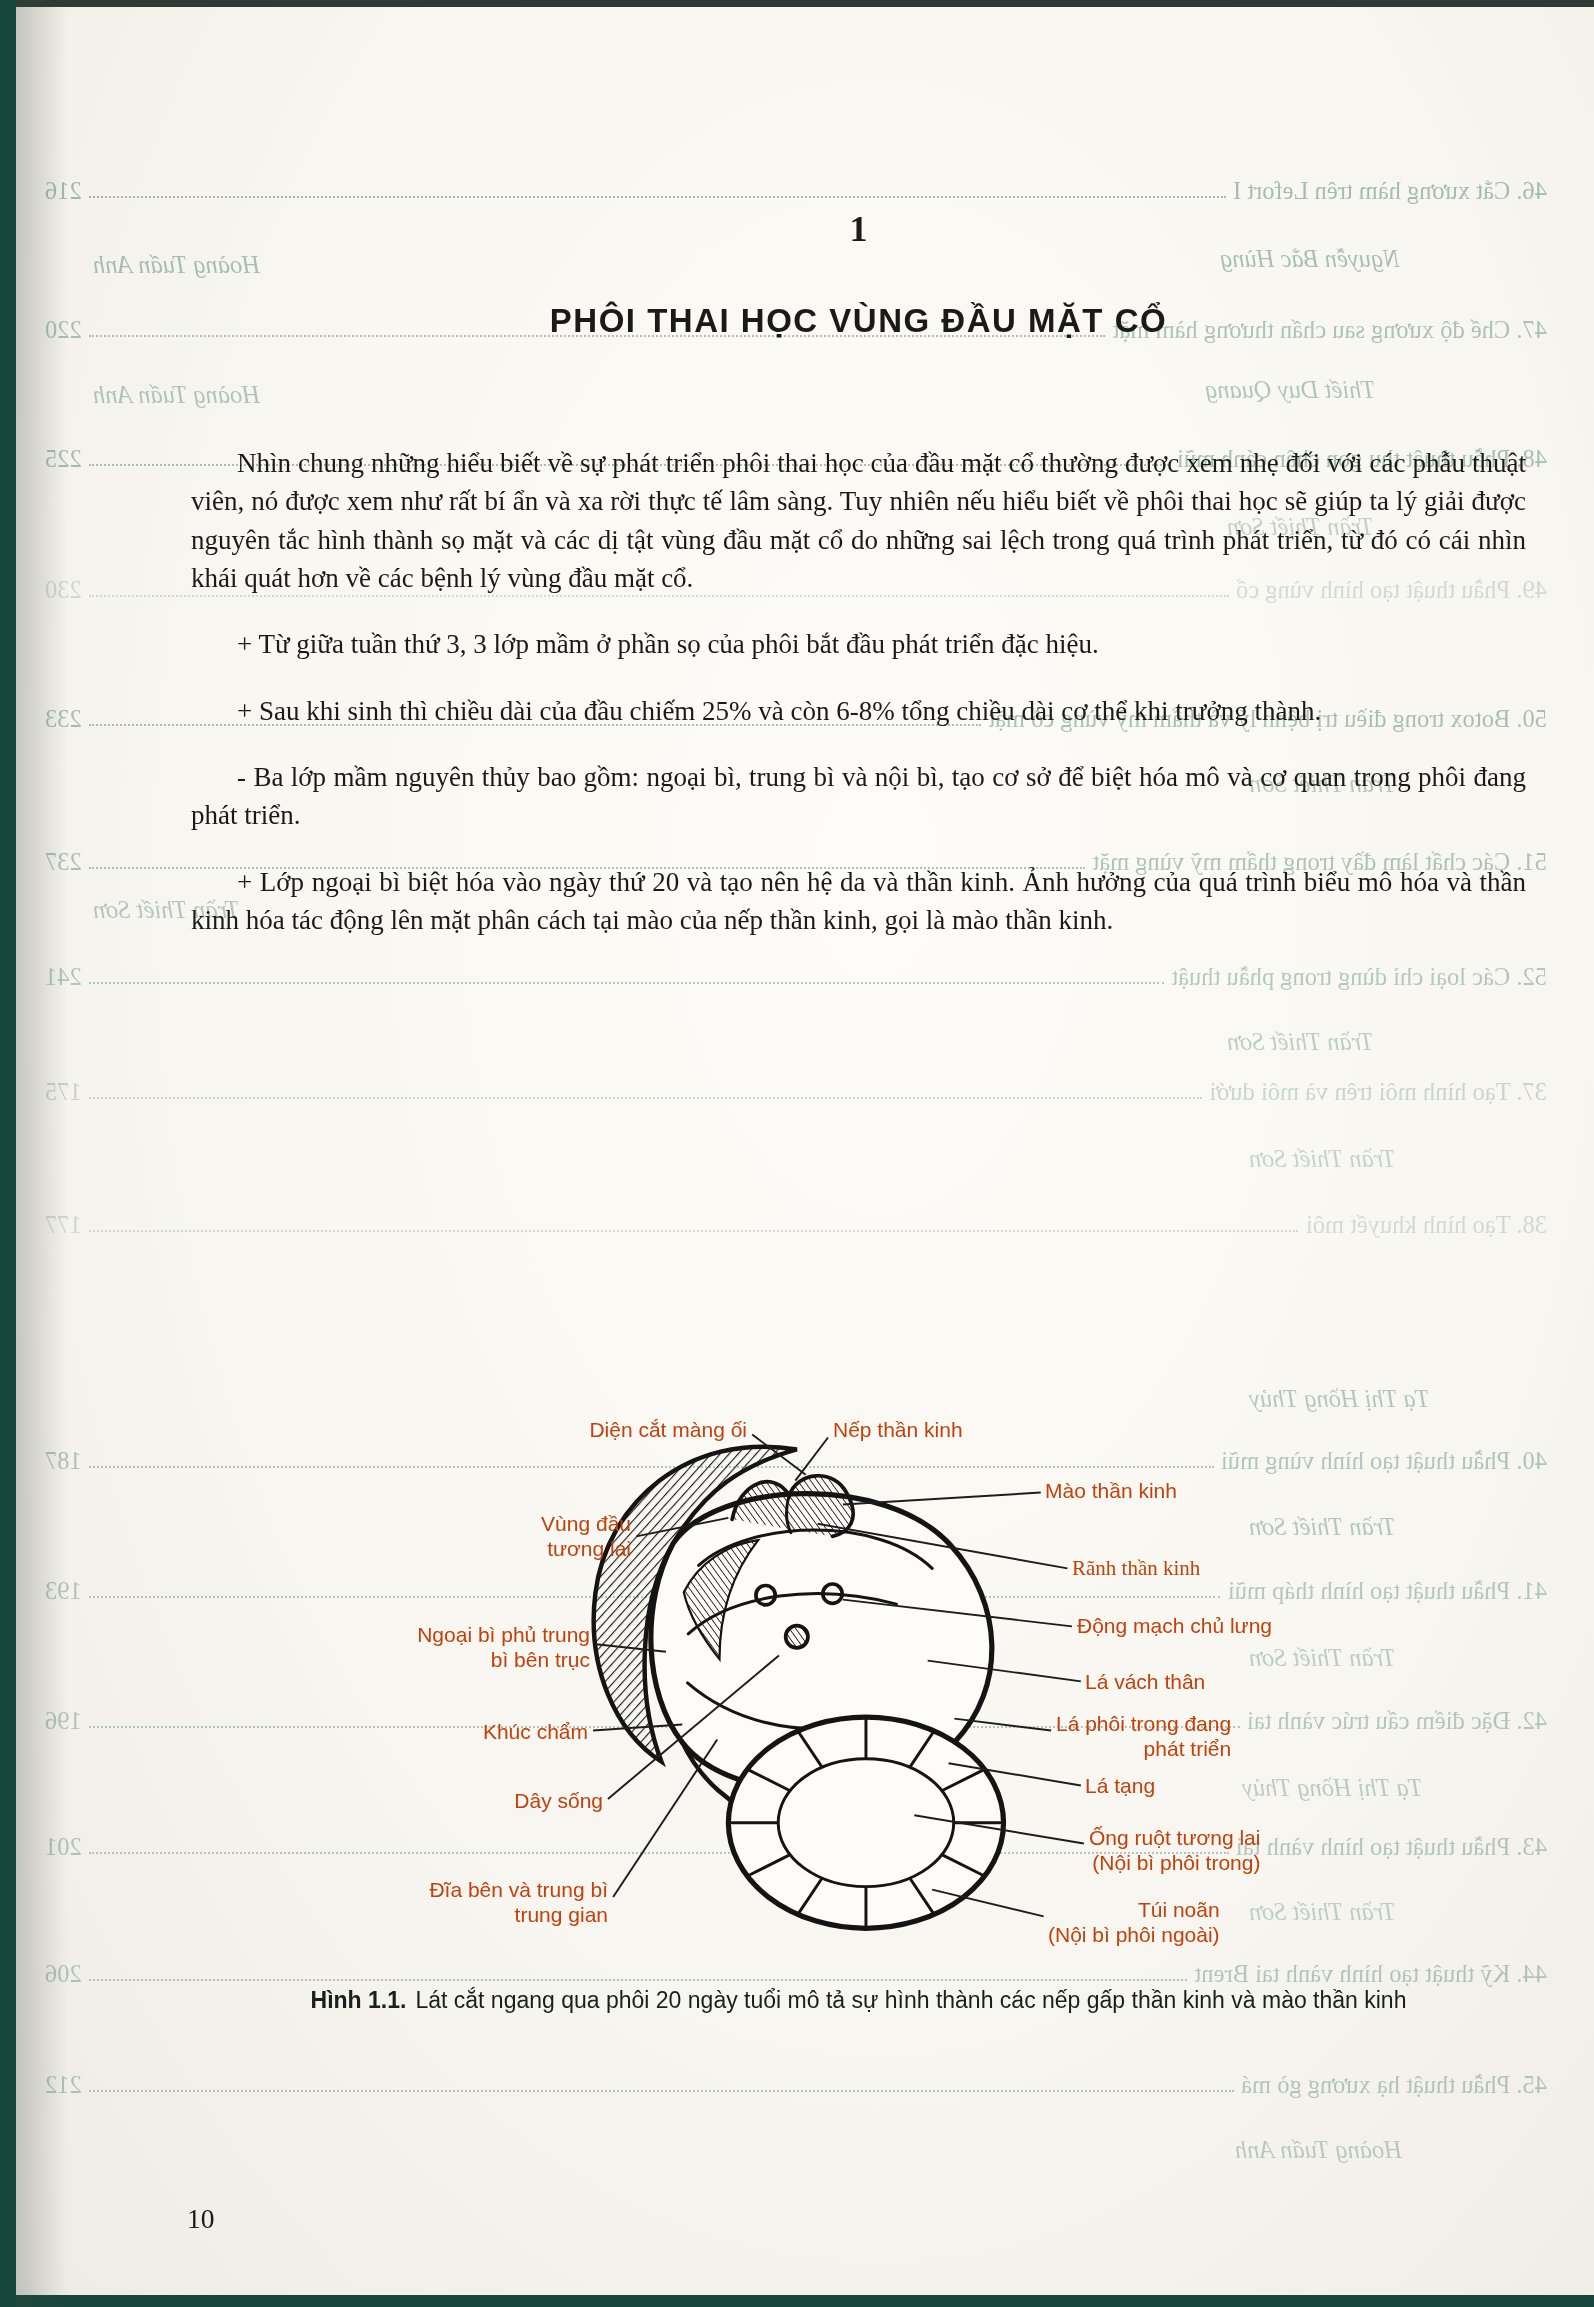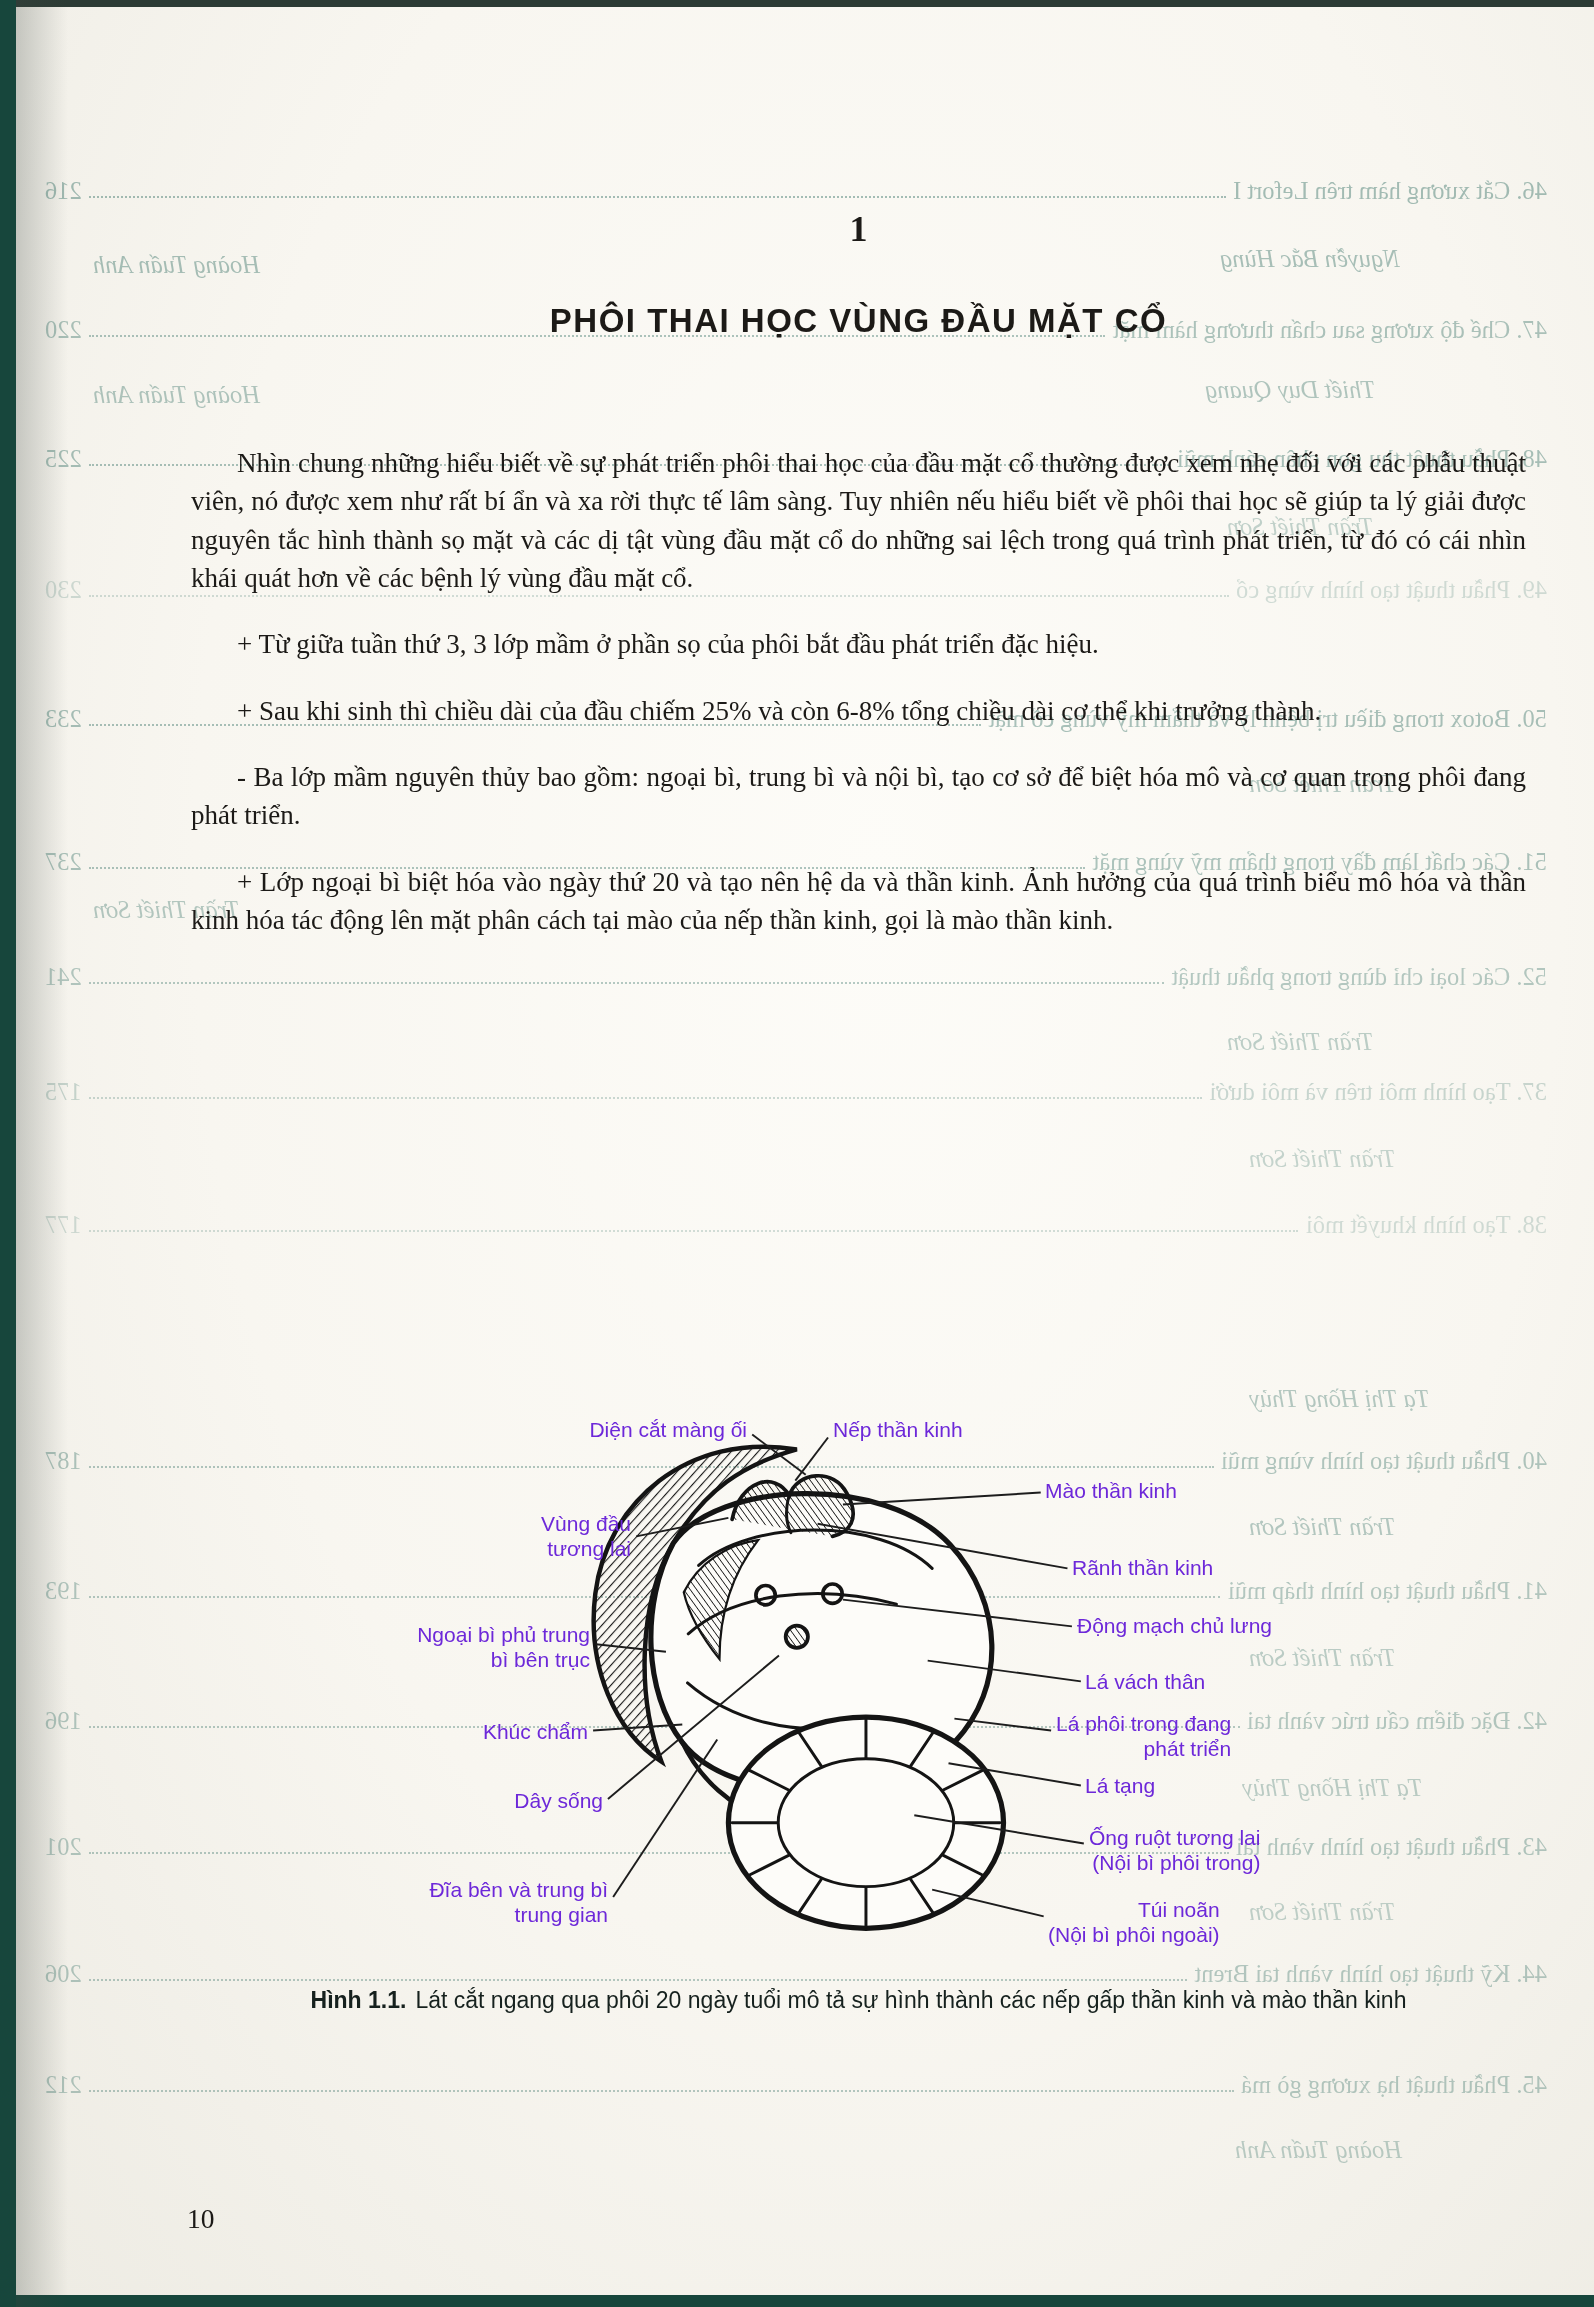"Diện cắt màng ối" .fig-label { color: #6d28d9 -> #c2410c }
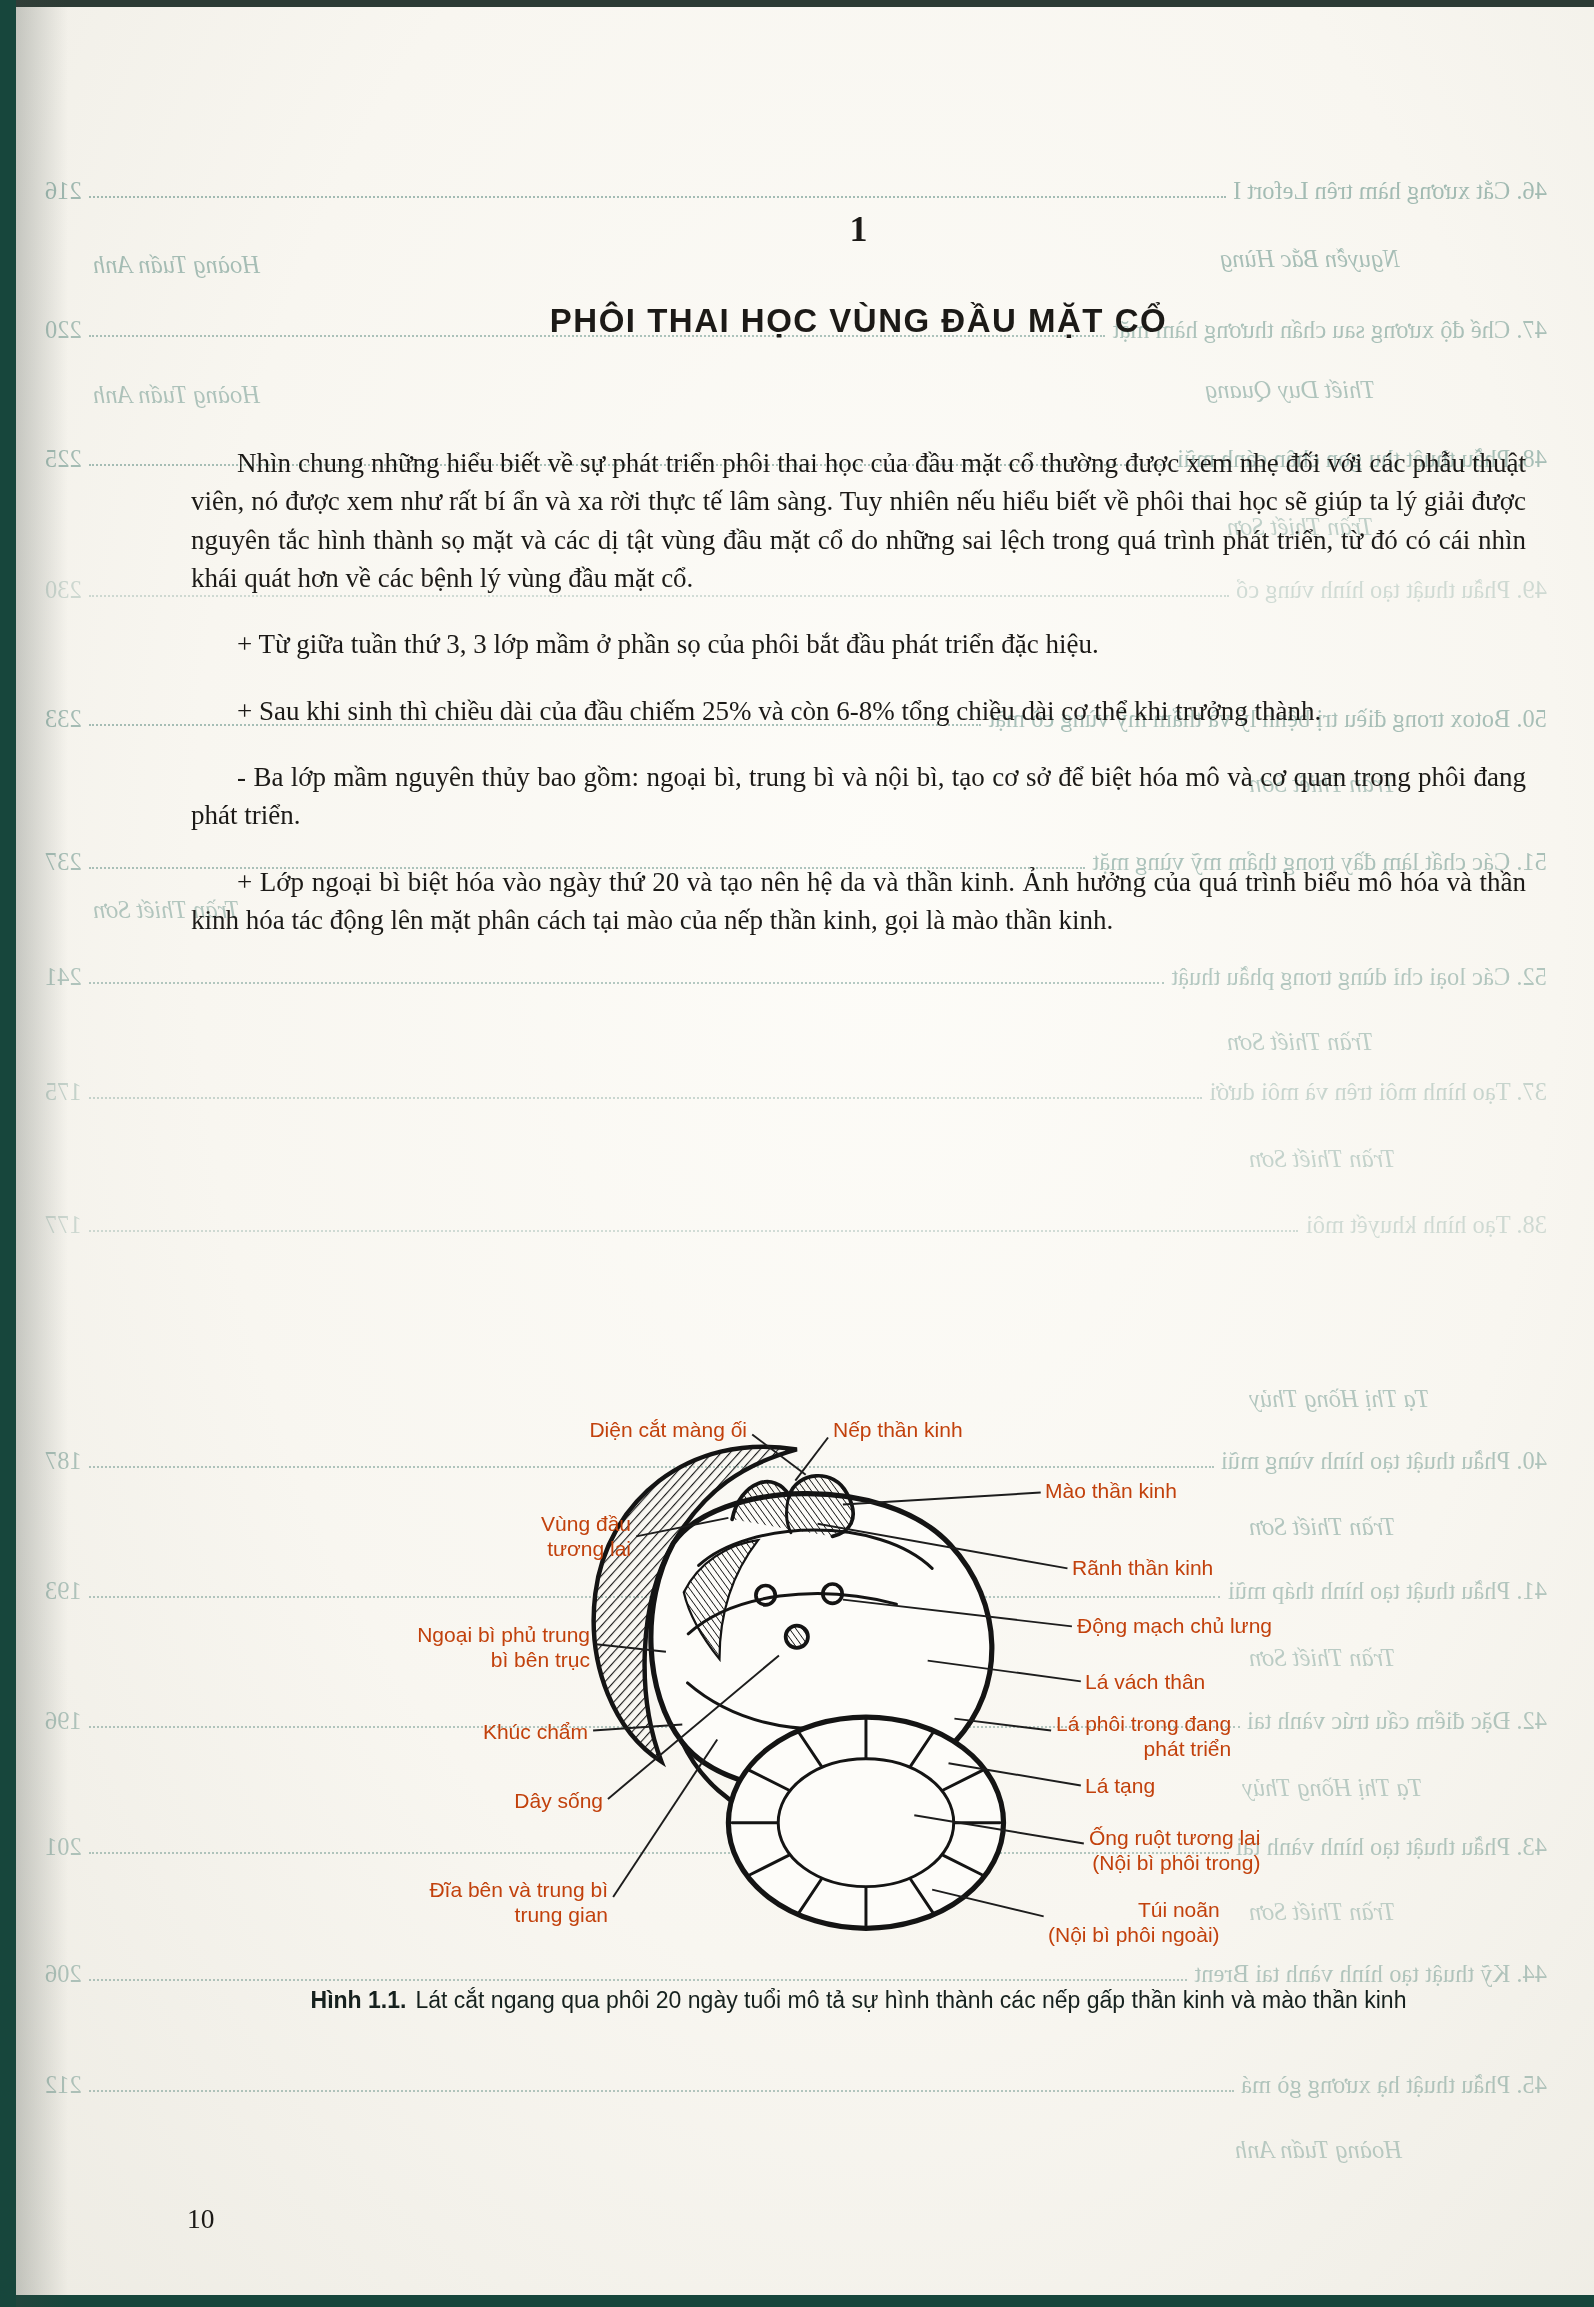"Rãnh thần kinh" div.fig-label { font-family: none -> Liberation Serif, serif }
